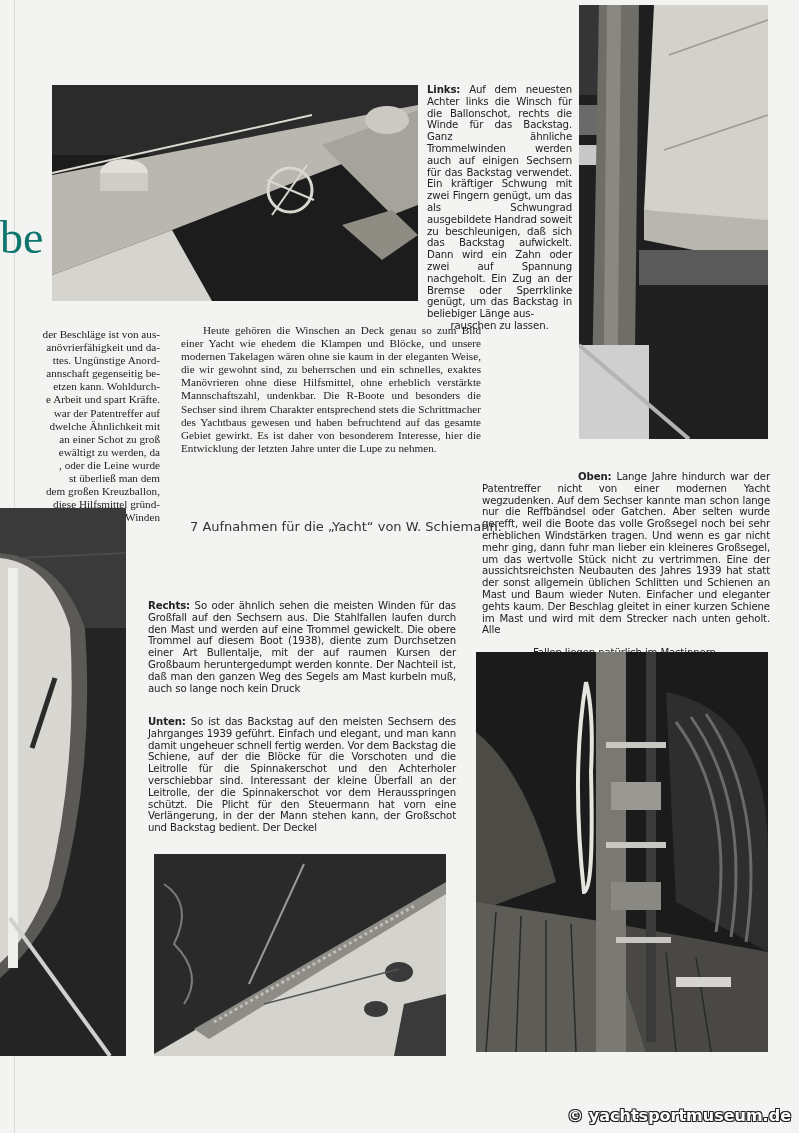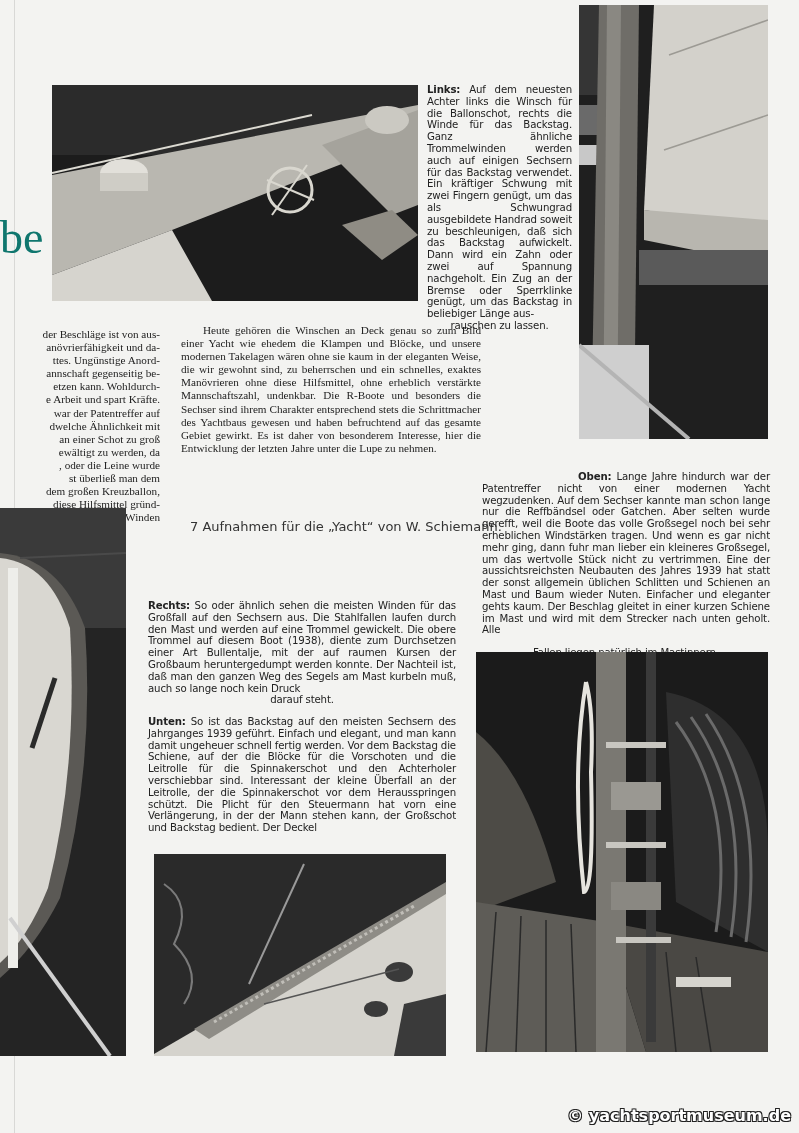"darauf steht." span.last { html: <span>darauf steht.</span> -> none }
